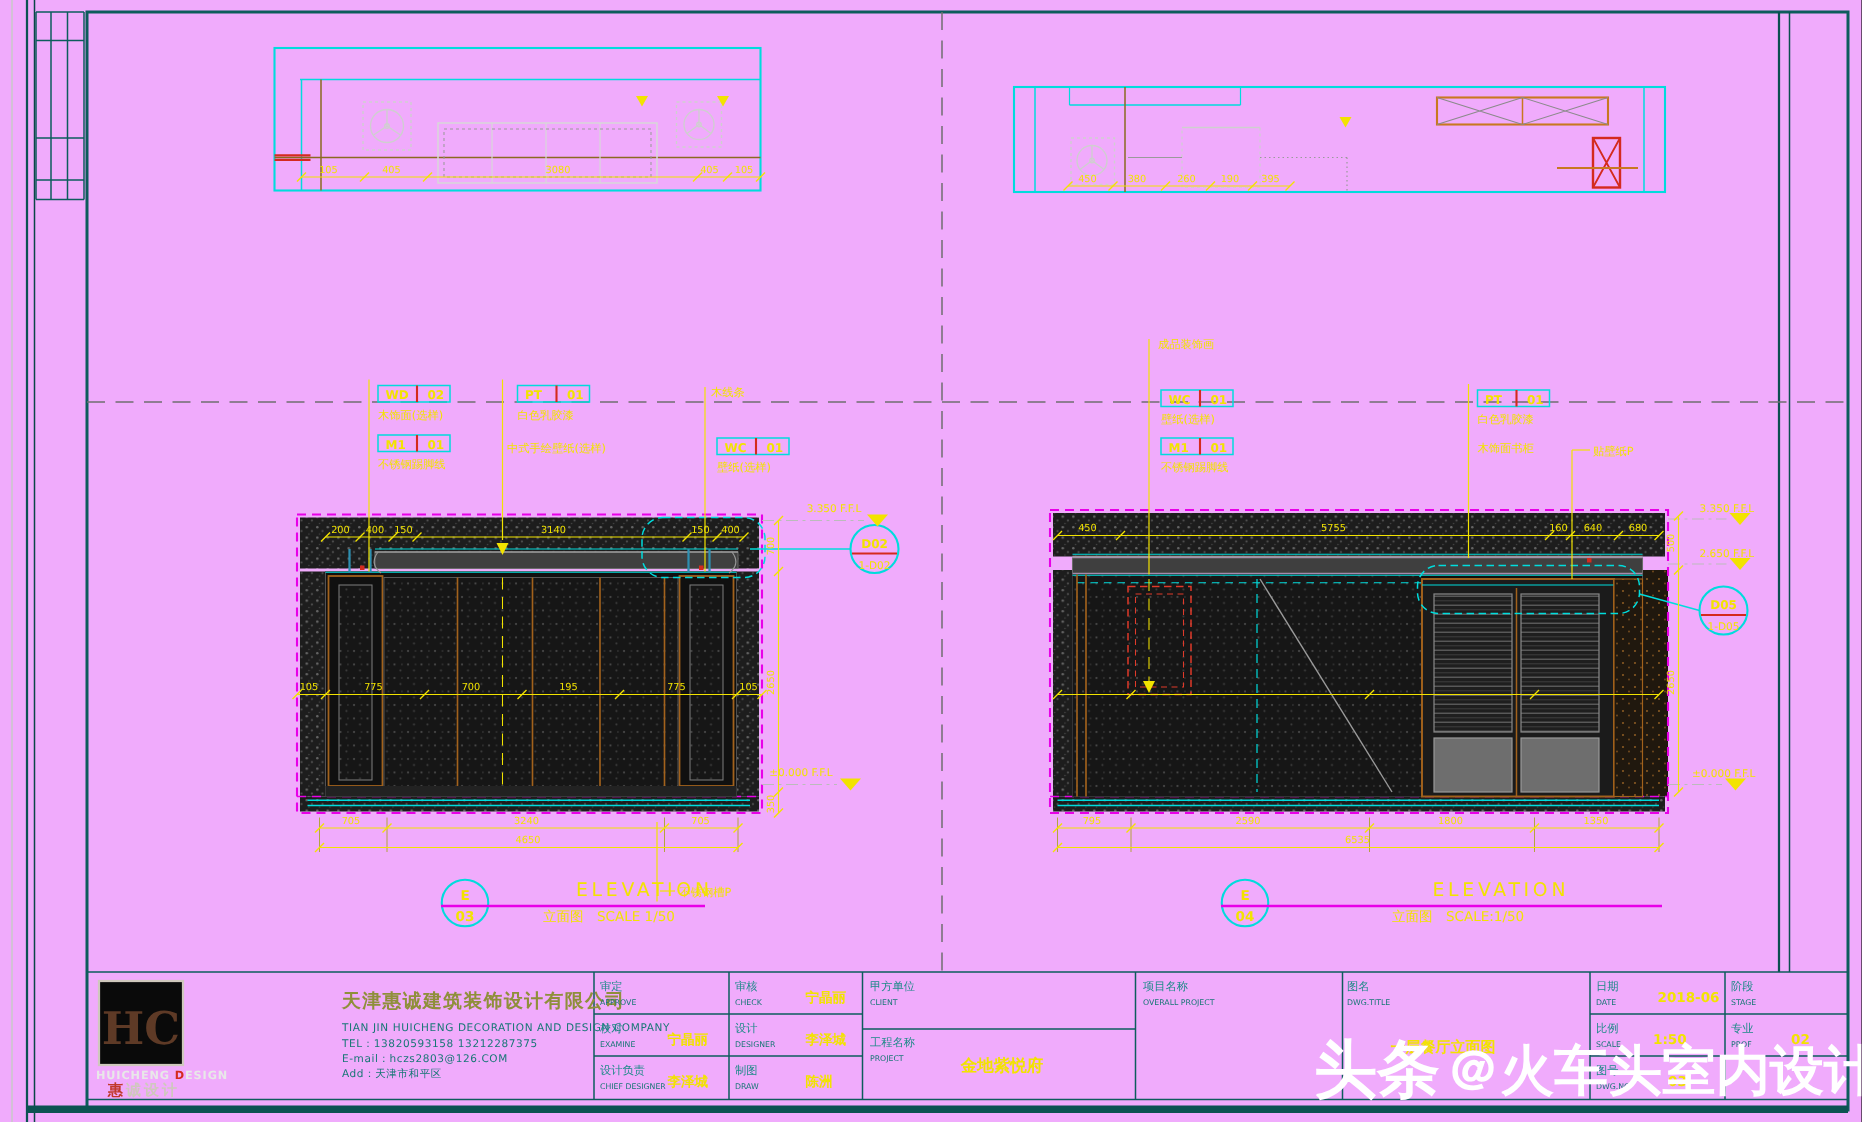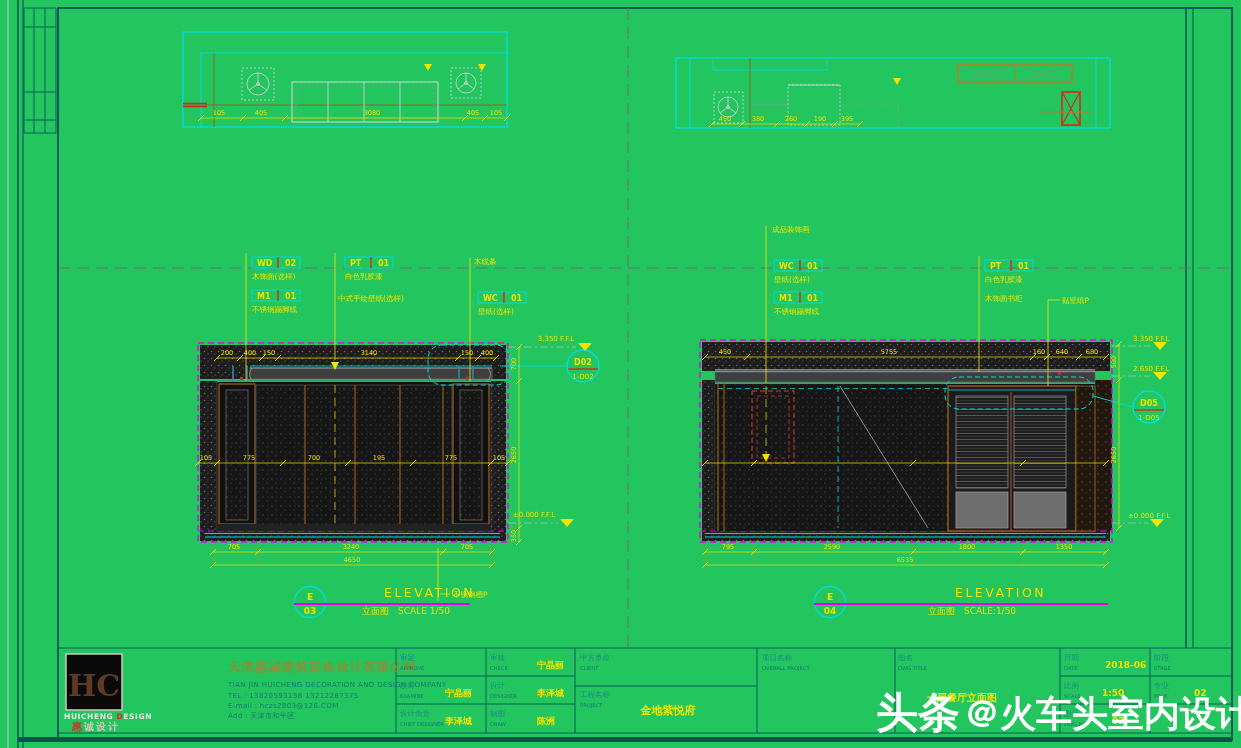"105 405 3080 405 105" #stage { background: #22c55e -> #f0abfc }
